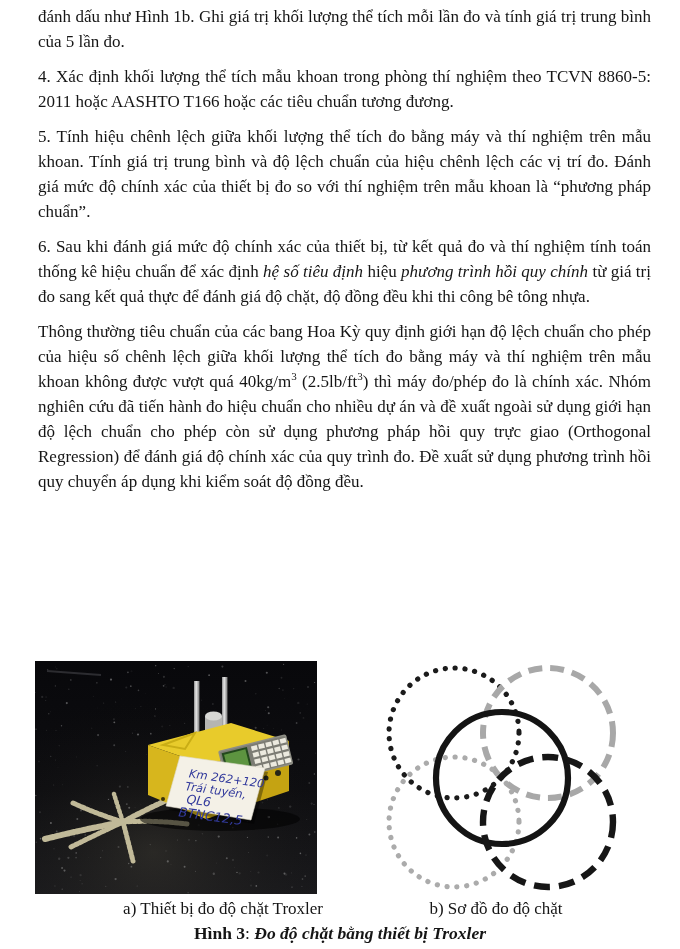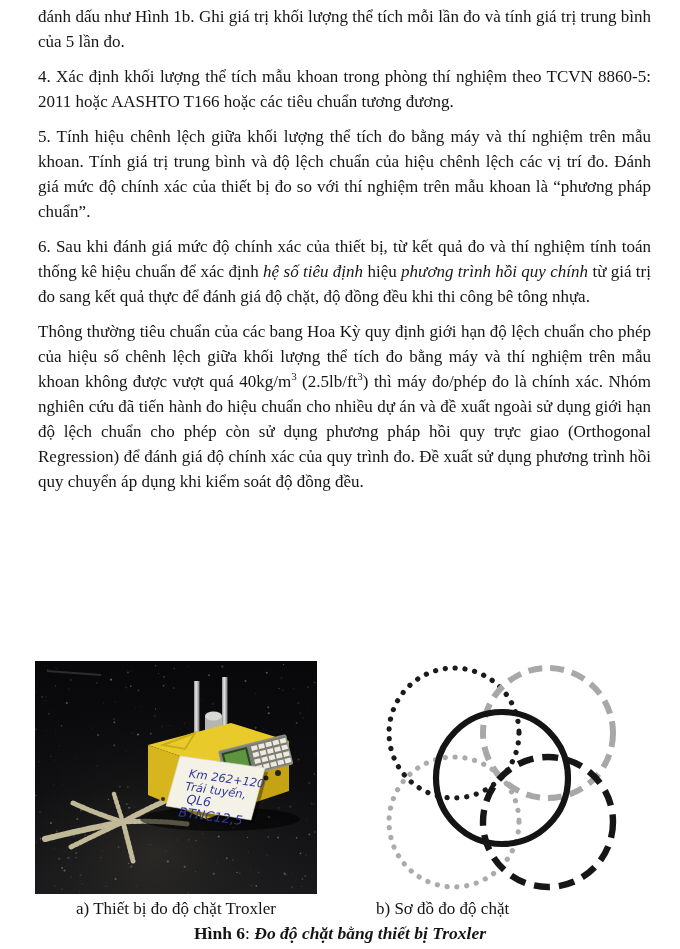"a) Thiết bị đo độ" .sublabel-a { left: 35px -> 41px; text-align: center -> right }
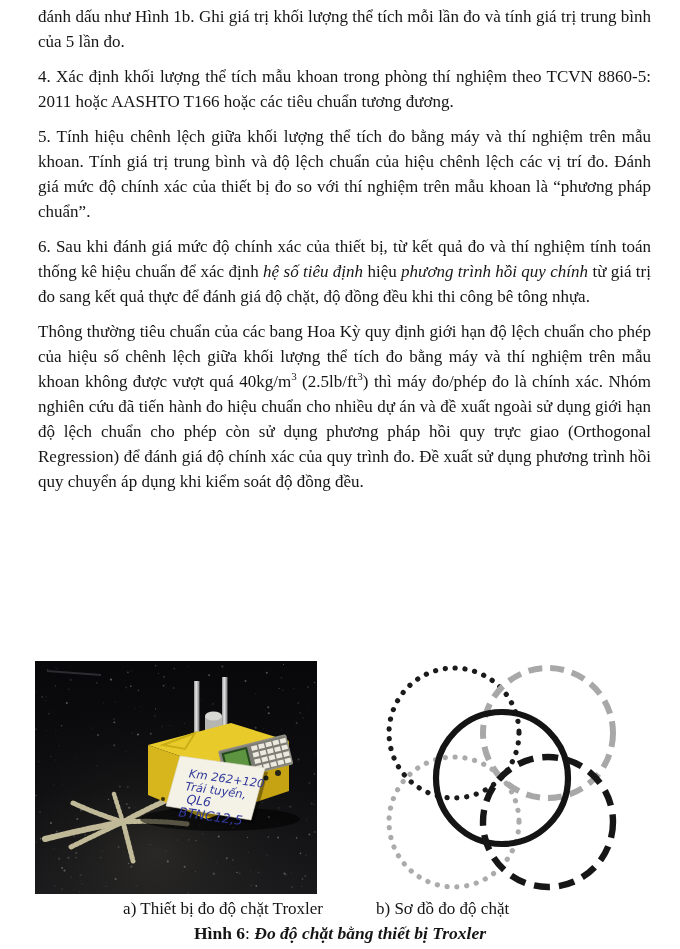"b) Sơ đồ đo độ" .sublabel-b { left: 376px -> 385px; text-align: left -> center }
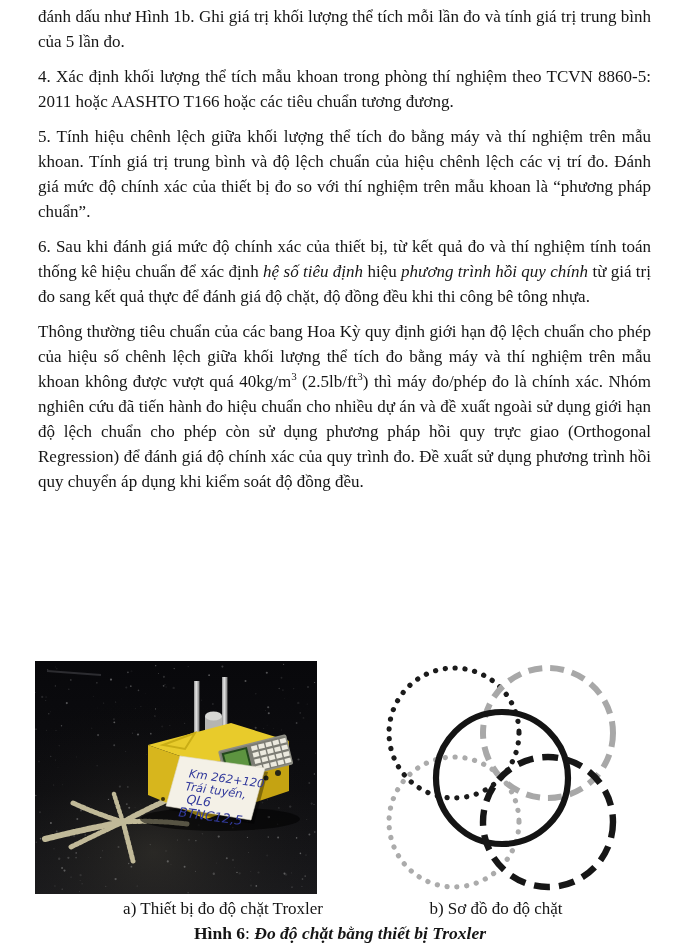"Hình 6" span.run-b { text: 6 -> 3 }
